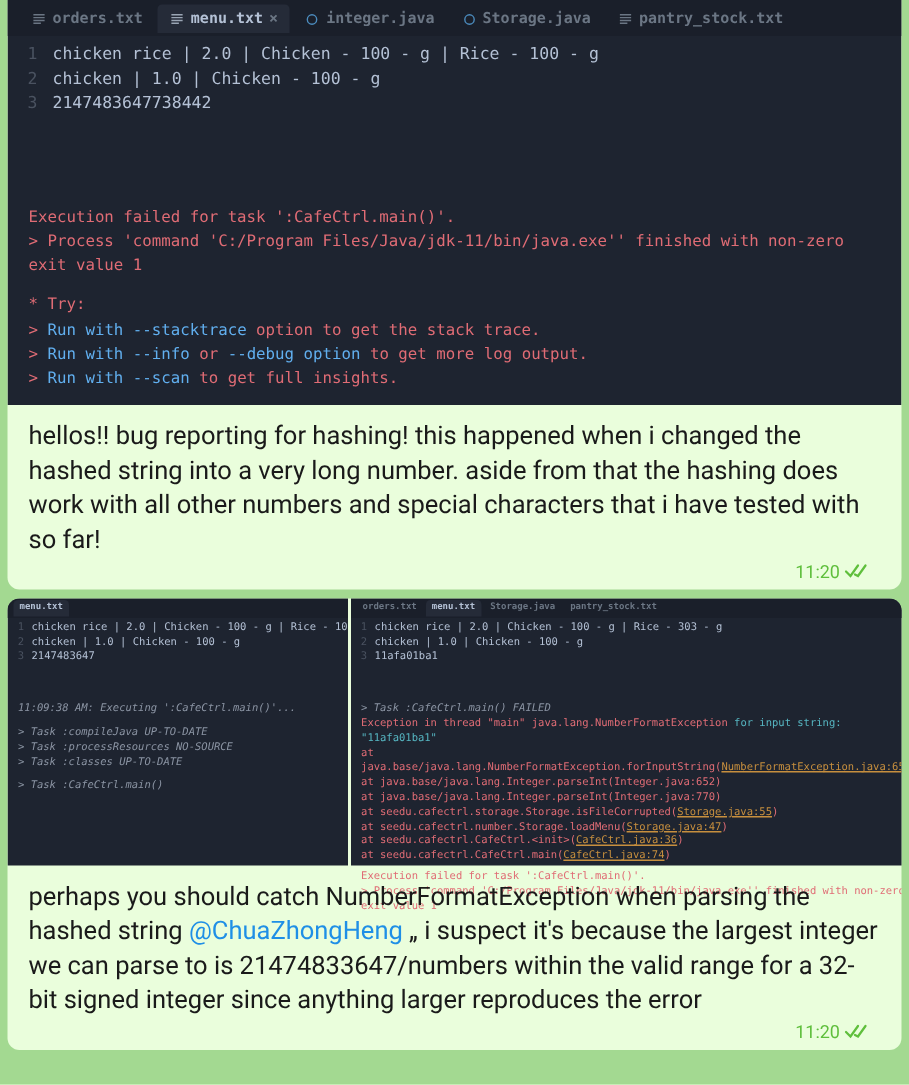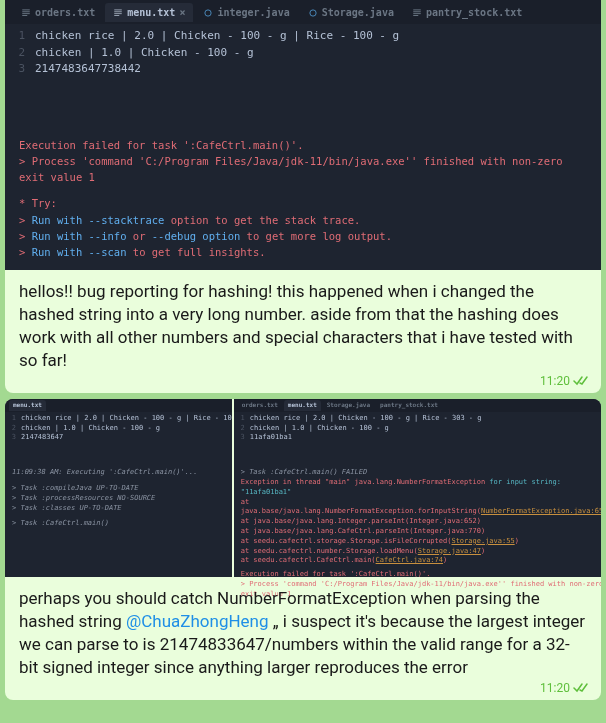"11:20" .meta { right: 10px -> 20px }
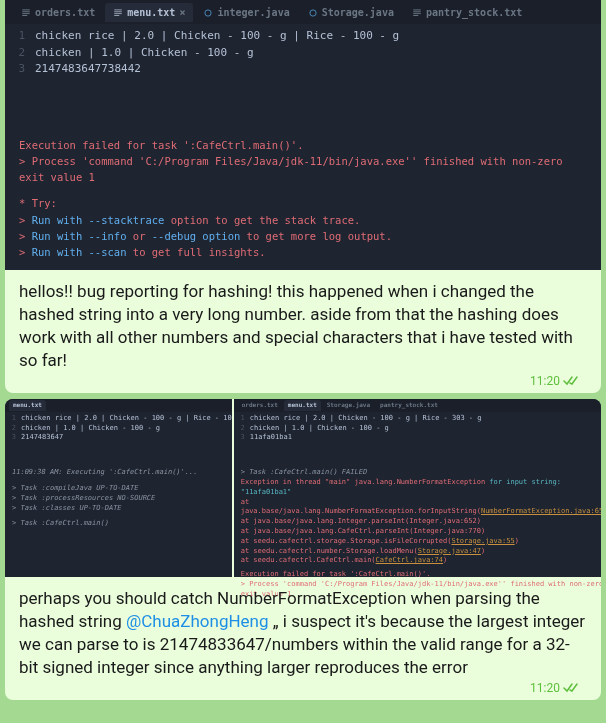"at java.base/java.lang.CafeCtrl.parseInt(Integer.java:770)" div.err { text: java.base/java.lang.CafeCtrl.parseInt -> java.base/java.lang.Integer.parseInt }
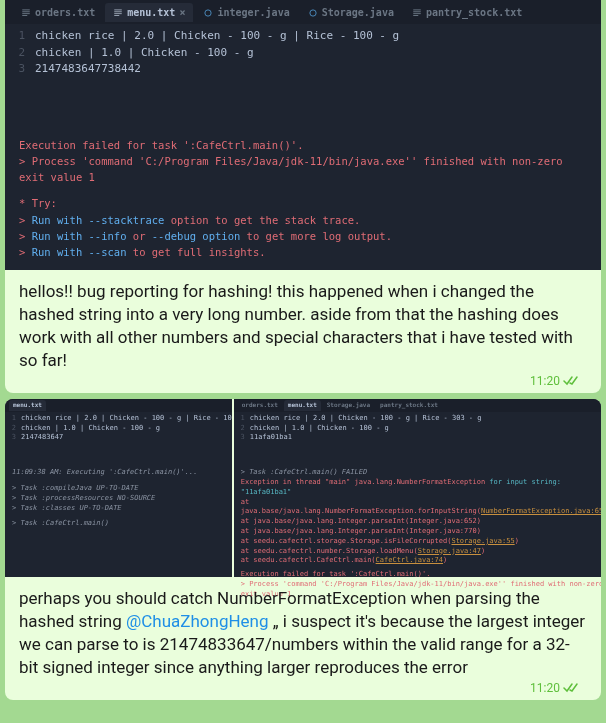"at seedu.cafectrl.CafeCtrl.<init>(CafeCtrl.java:36)" div.err { html: none -> <div><span> at seedu.cafectrl.CafeCtrl.&lt;init&gt;(</span><span>CafeCtrl.java:36</span>)</div> }
